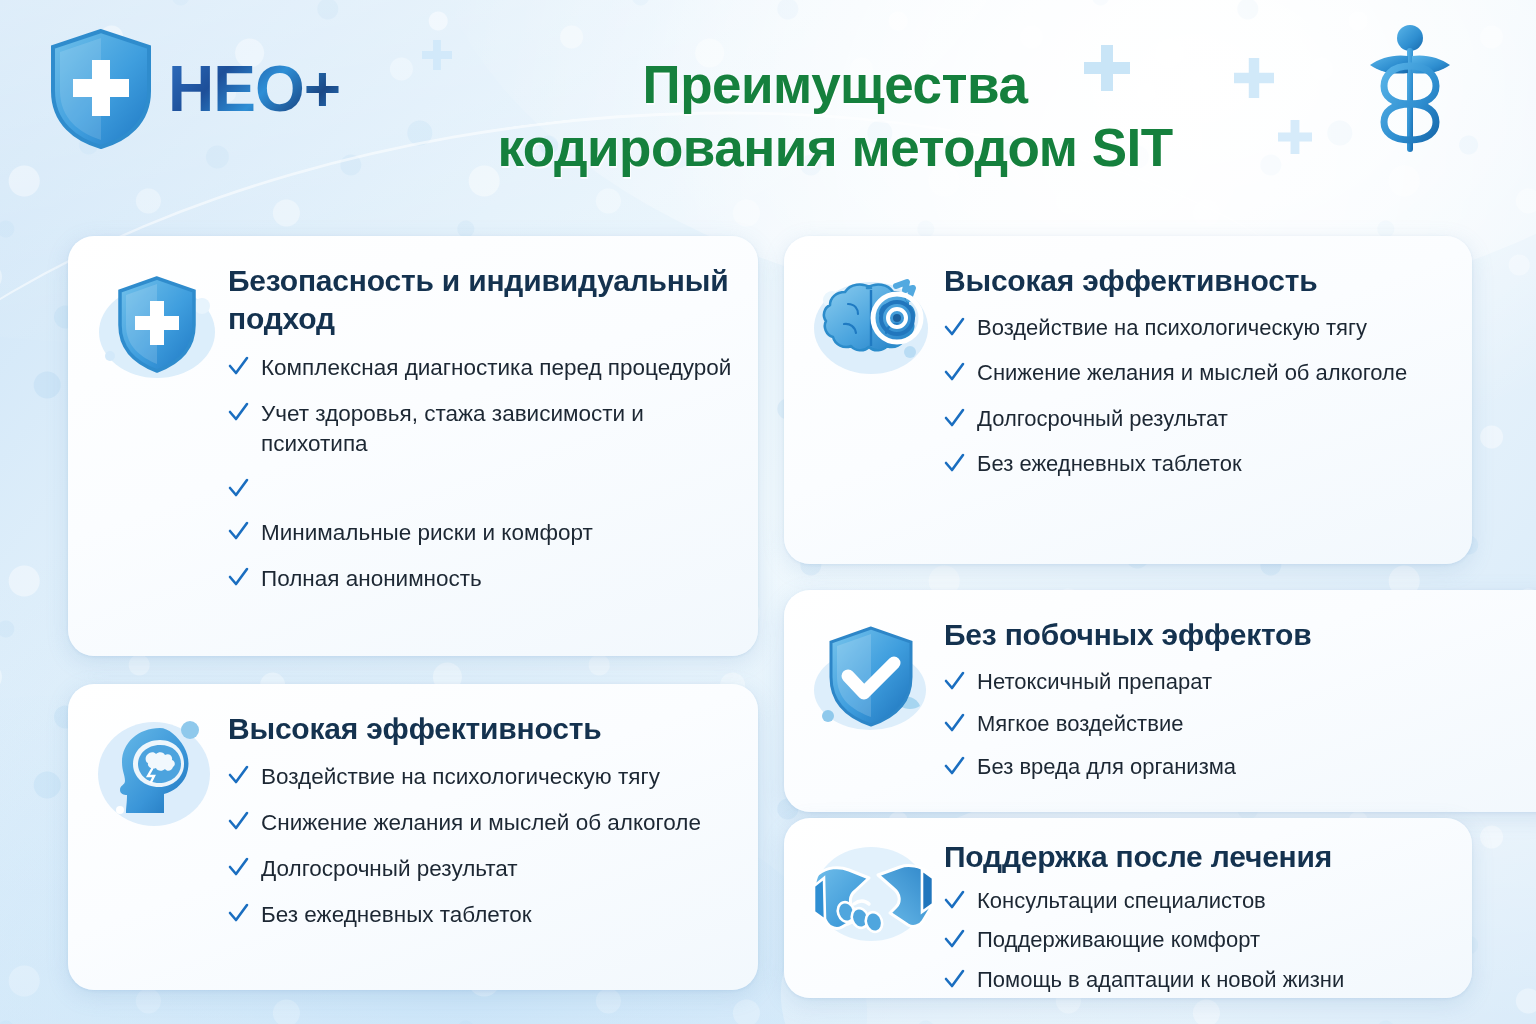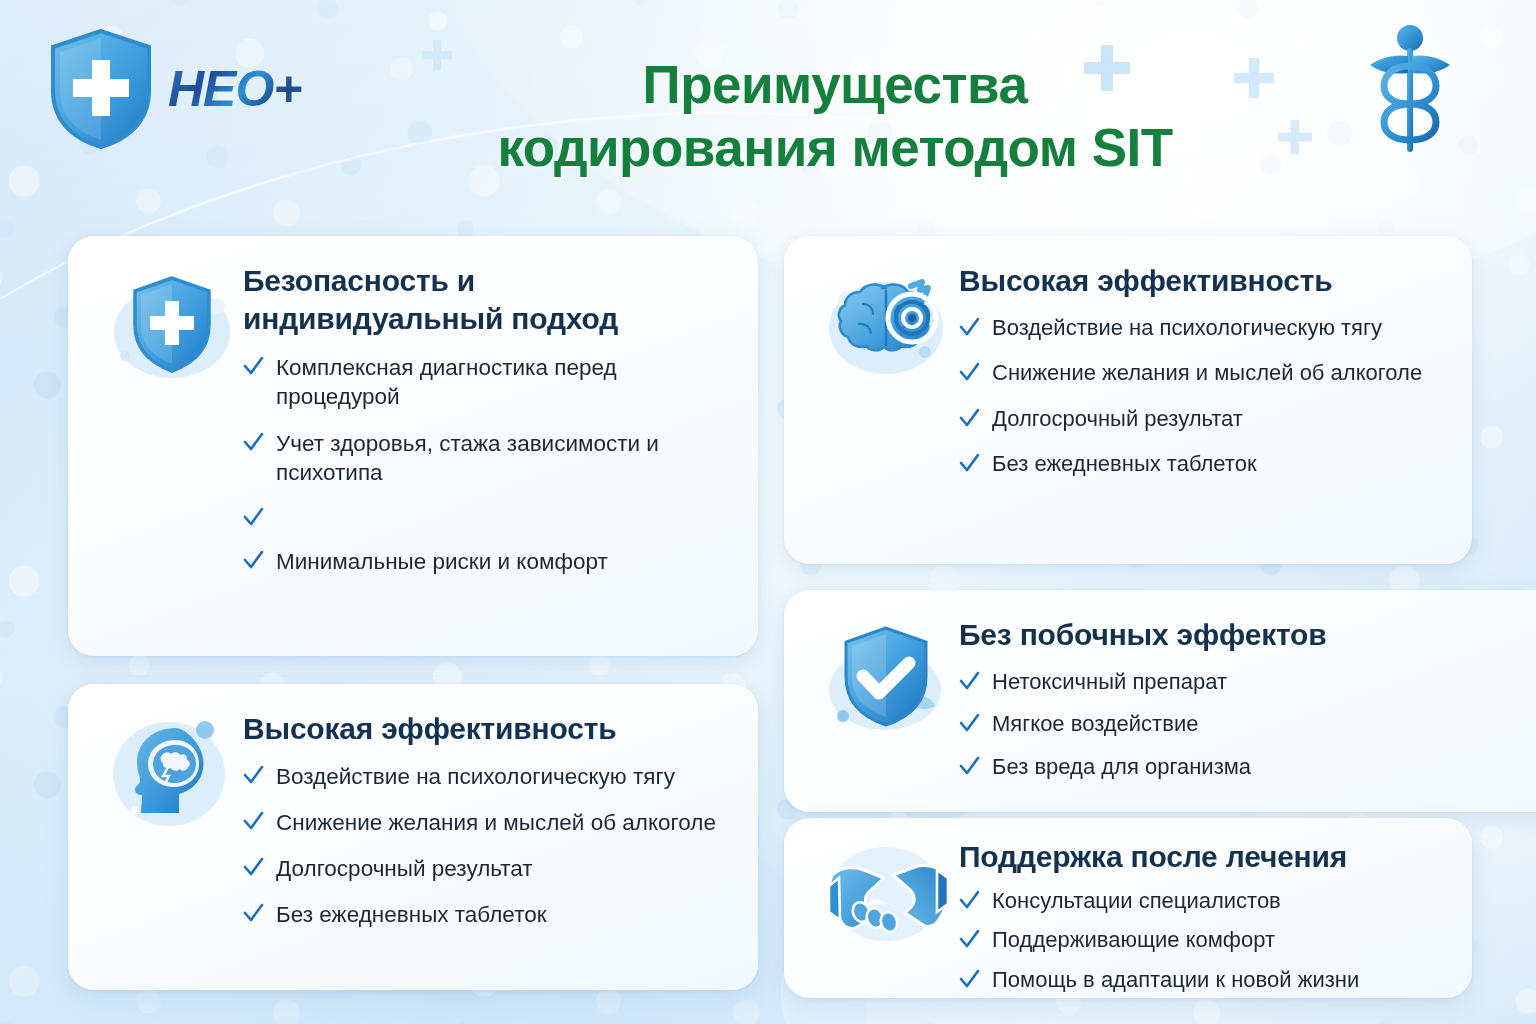"НЕО+" .logo-word { font-size: 50px -> 64px; font-style: italic -> none }
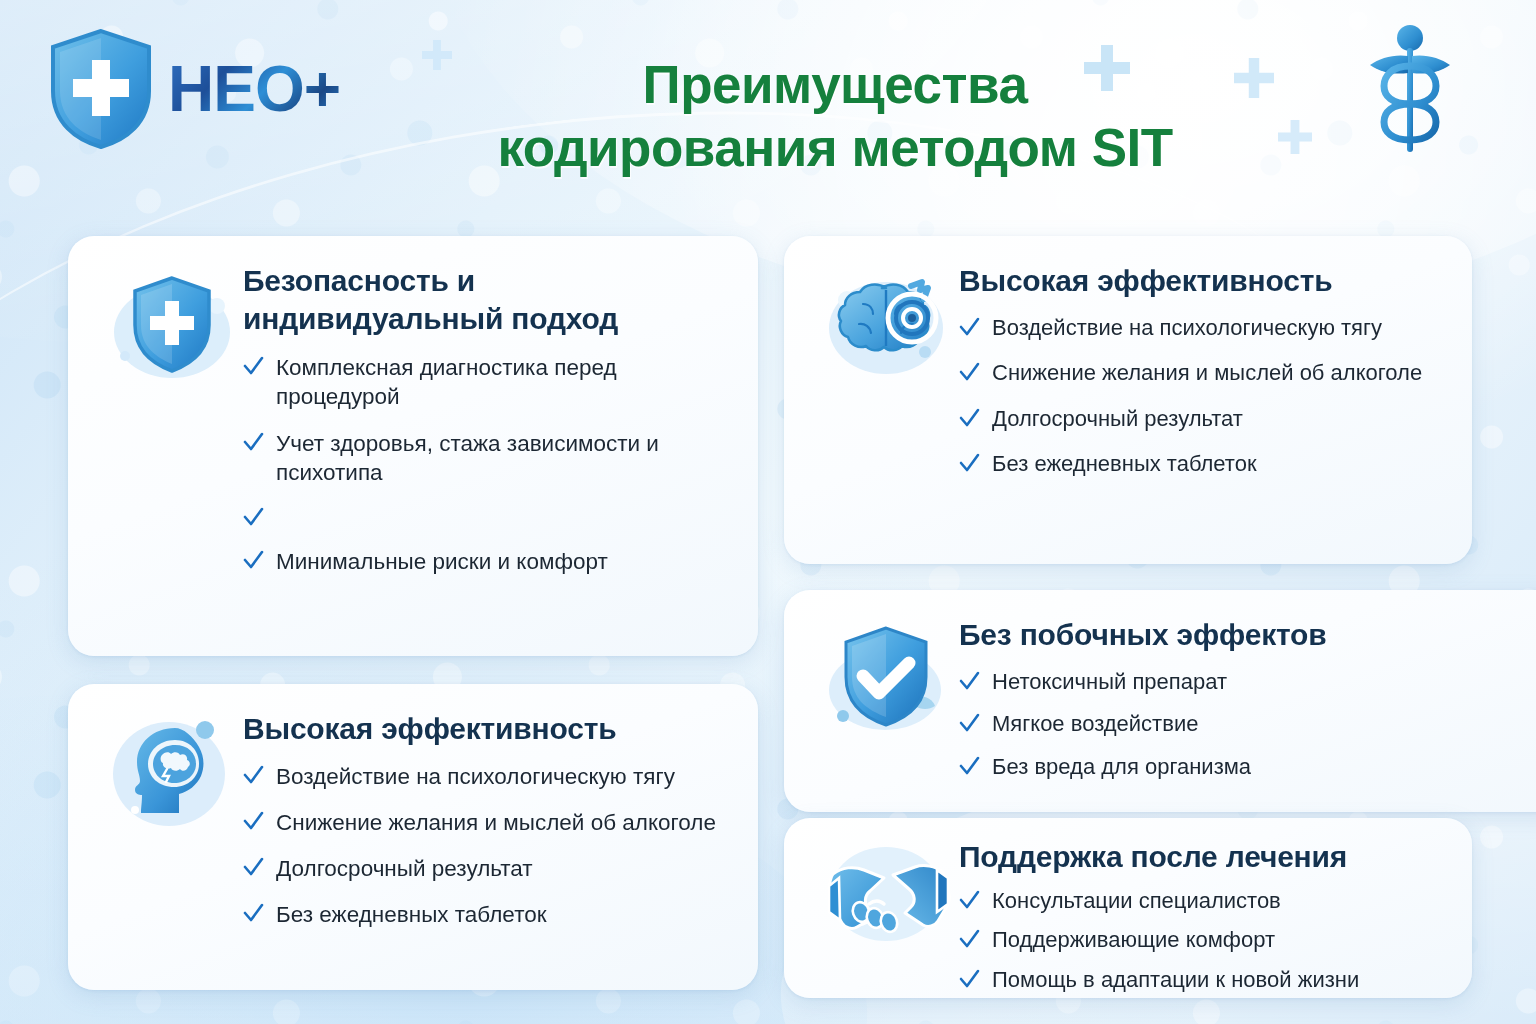"Безопасность и индивидуальный подход" .card { padding: 22px 26px 22px 33px -> 22px 26px 22px 18px }
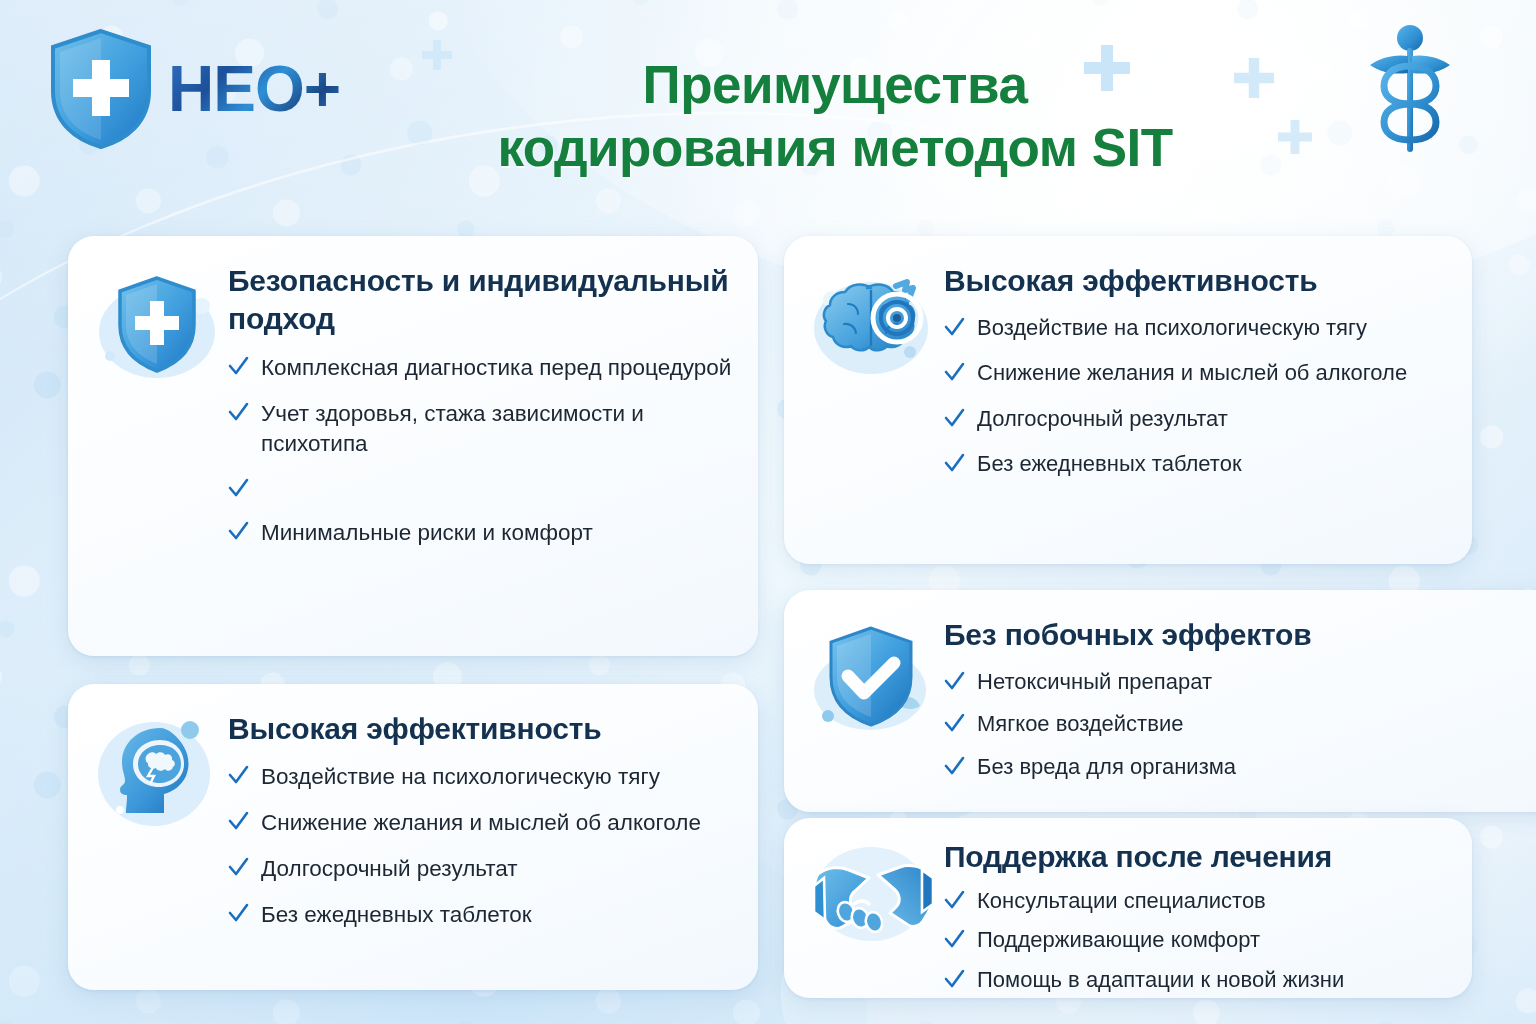"Полная анонимность" li.bullet { html: none -> <li> <span> <svg> <path></path> </svg> </span> <span>Полная анонимность</span> </li> }
